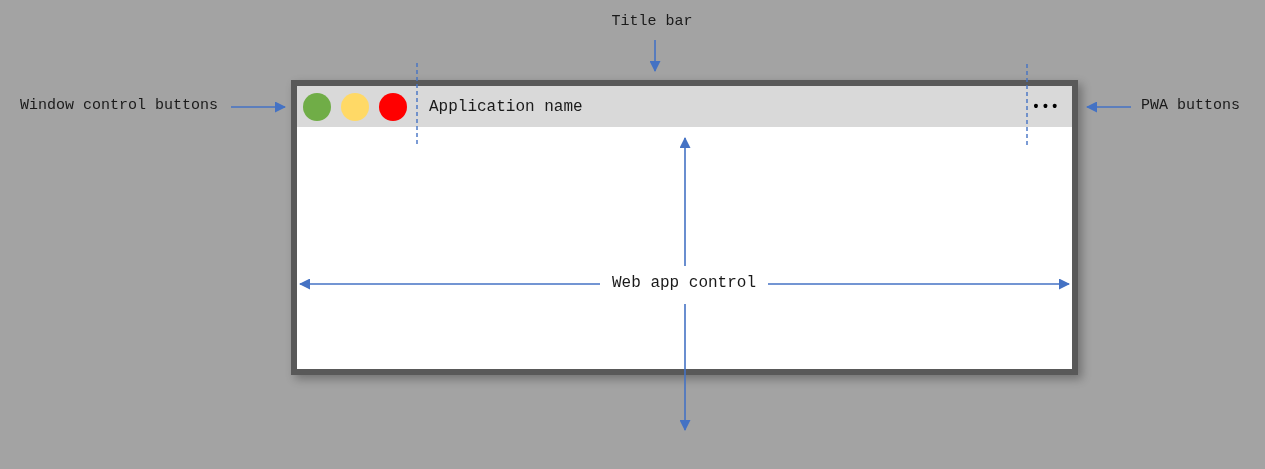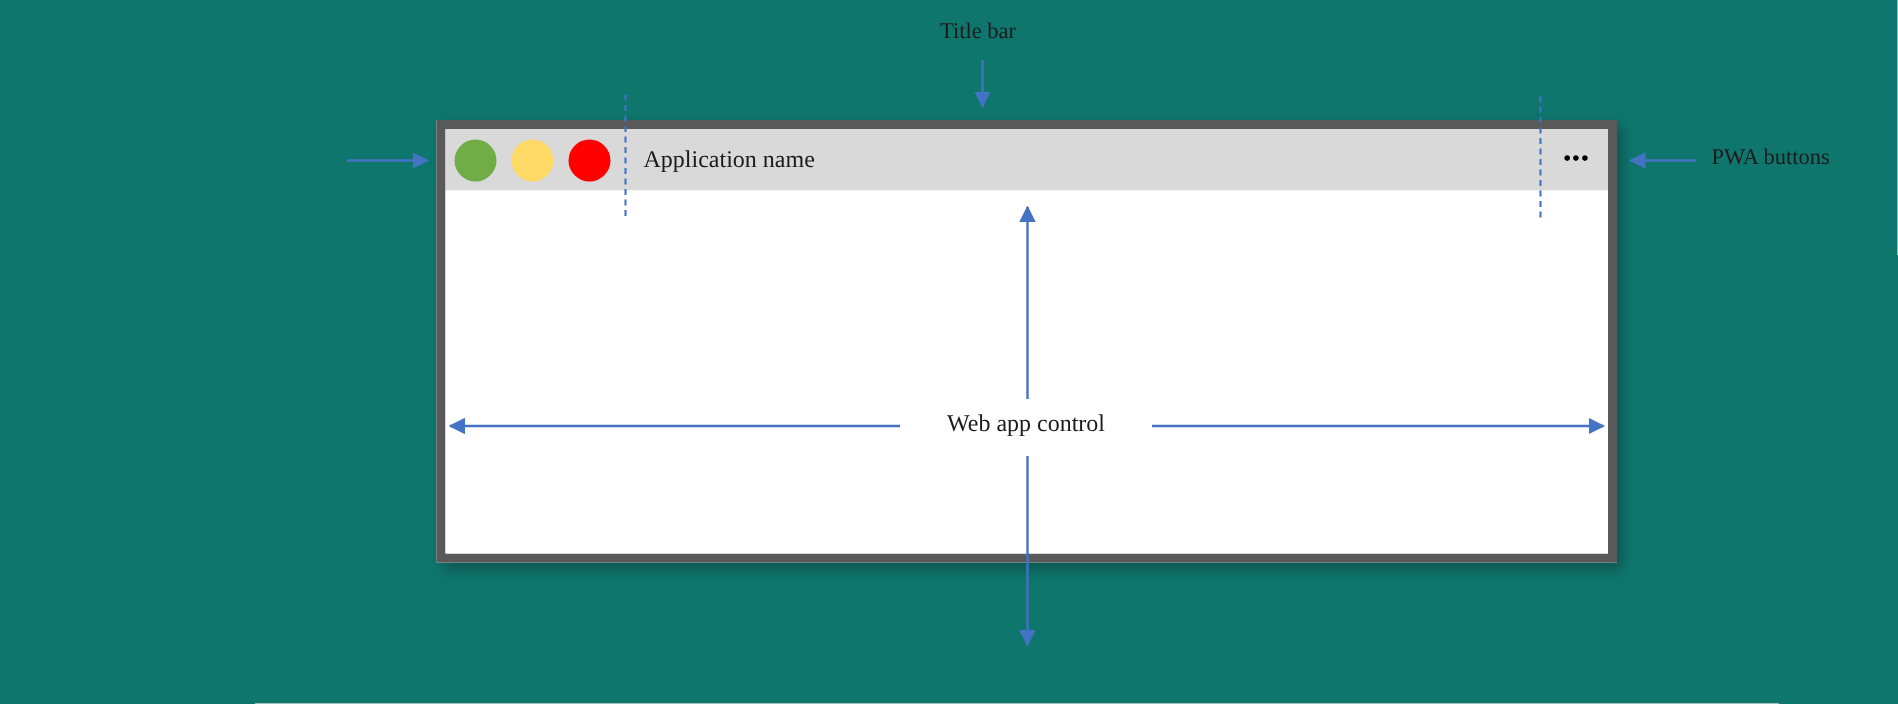"Title bar" .canvas { background: #0f766e -> #a3a3a3; font-family: Liberation Serif, serif -> Liberation Mono, monospace }
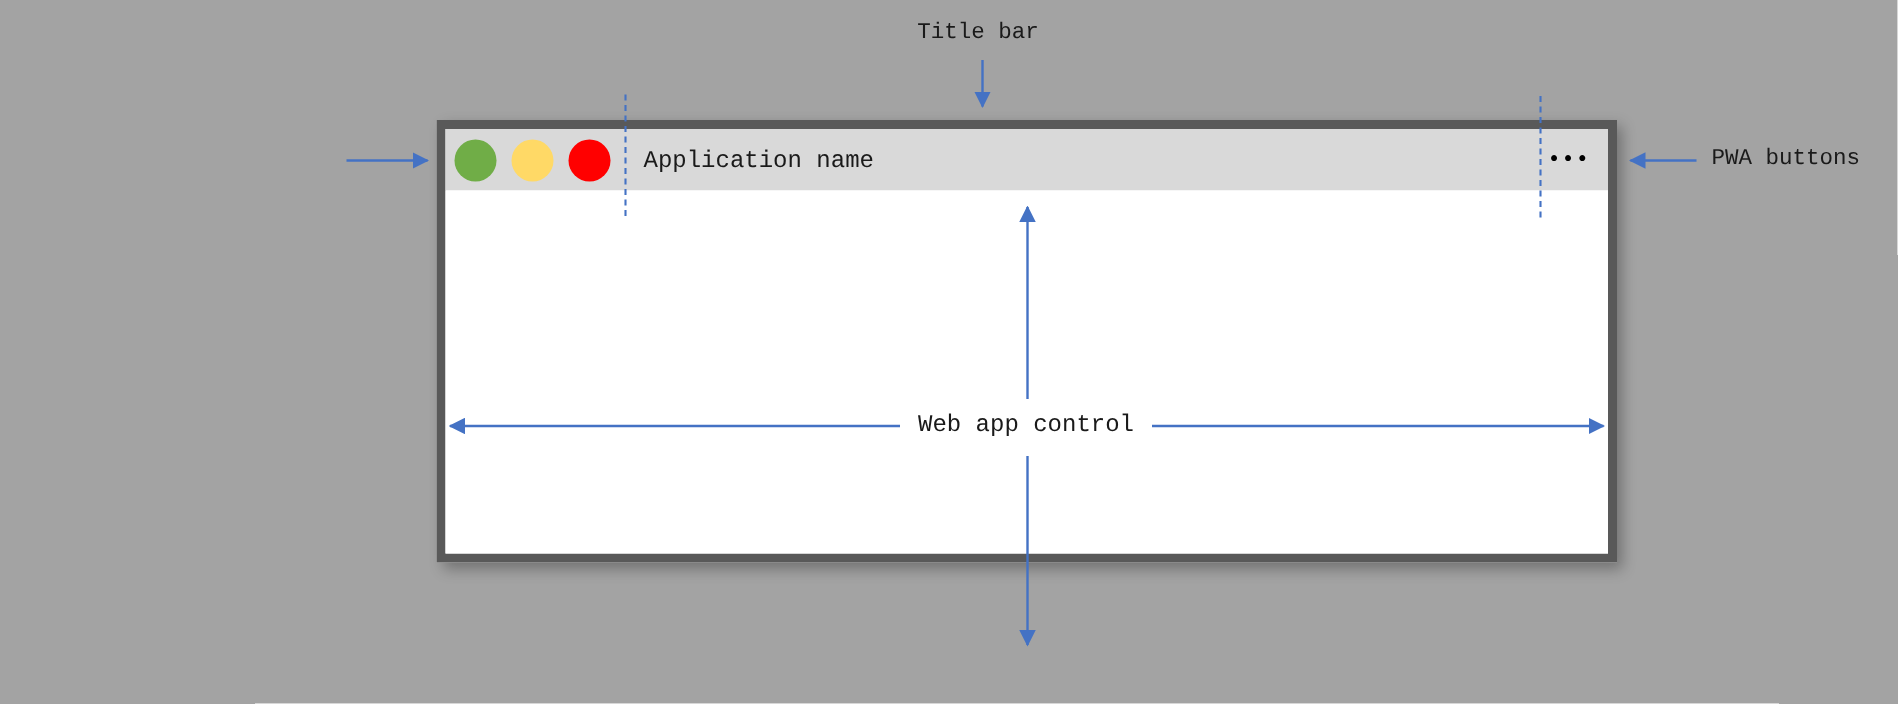"Window control buttons" div.label { html: none -> <div>Window control buttons</div> }
